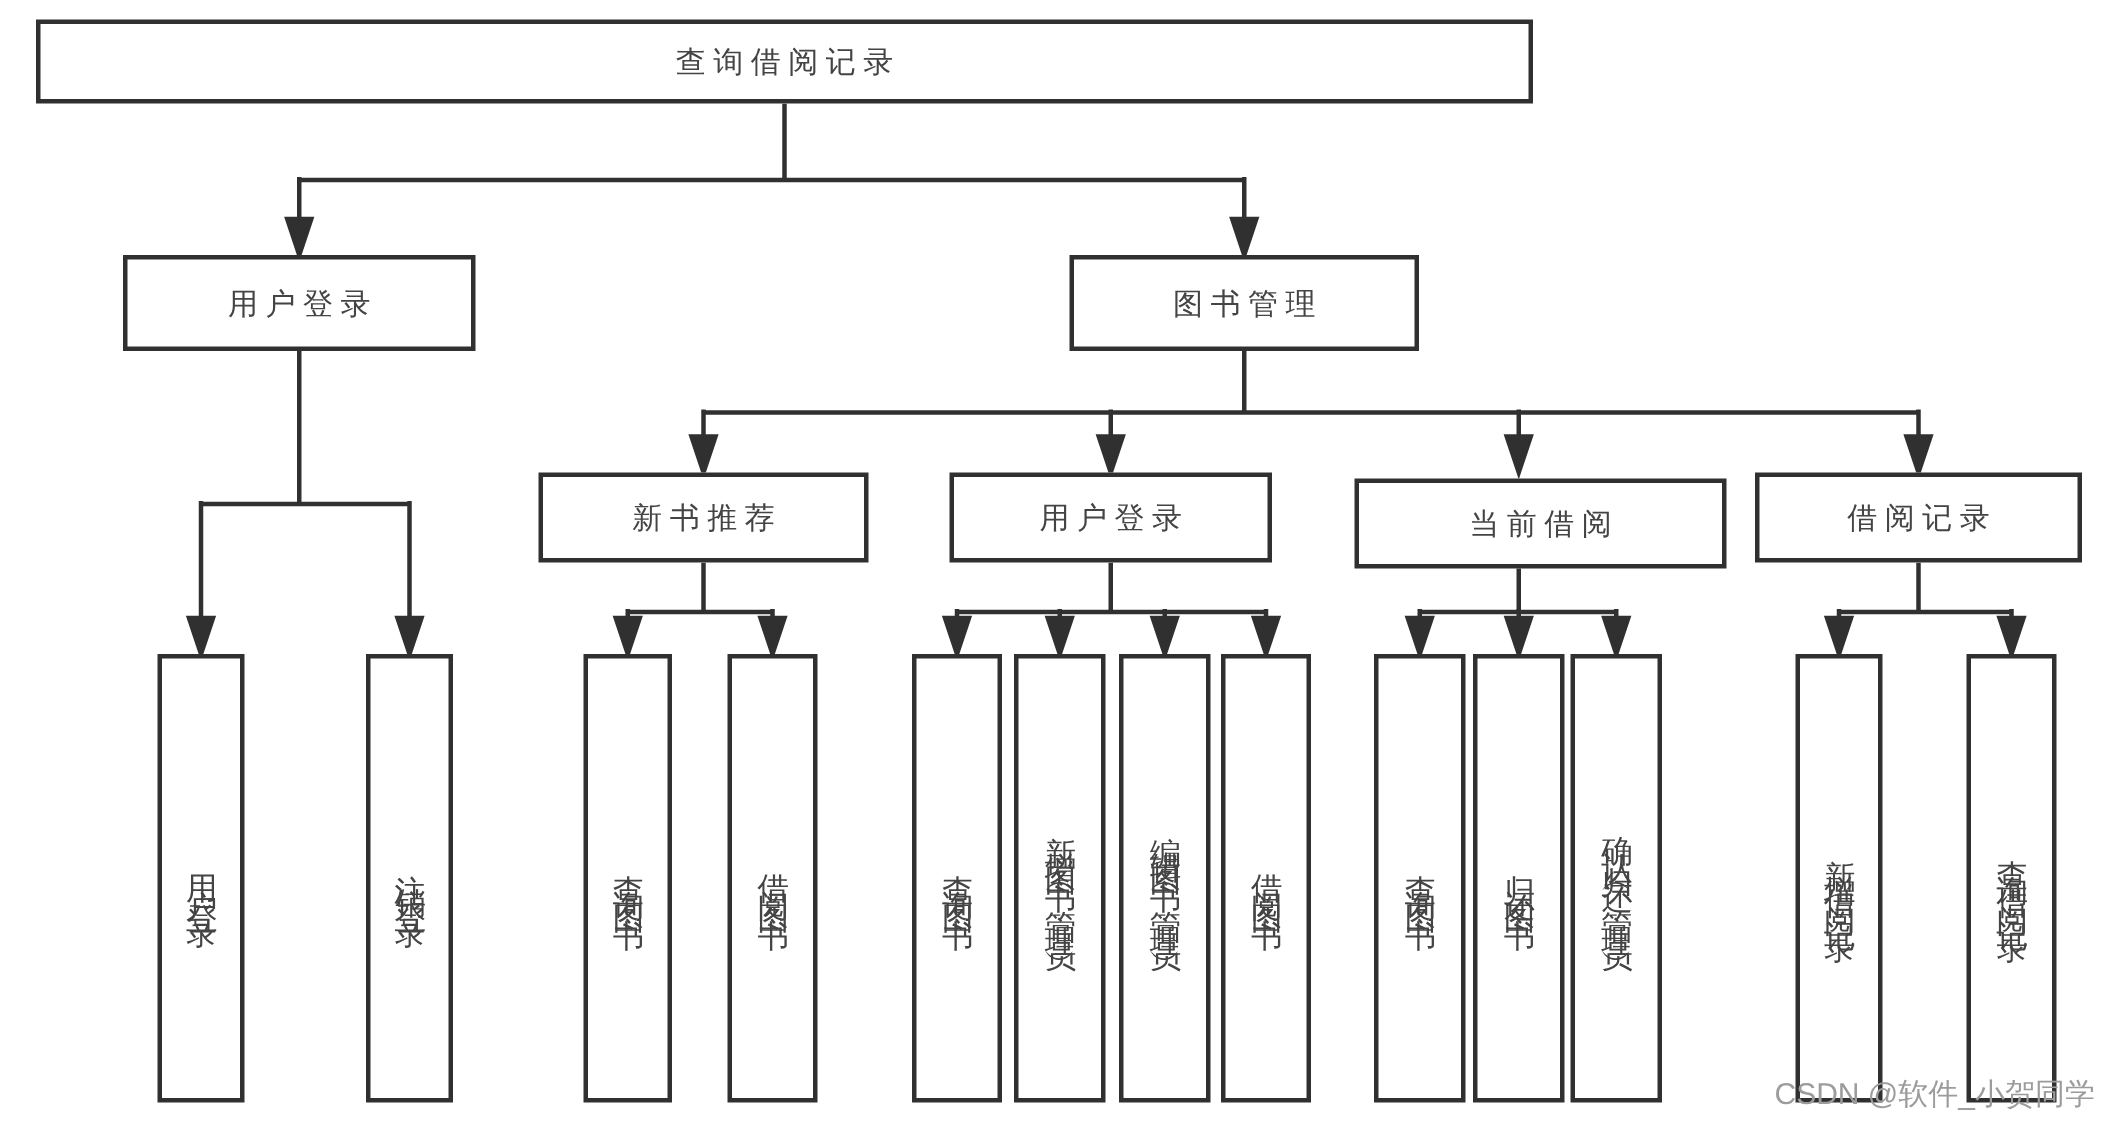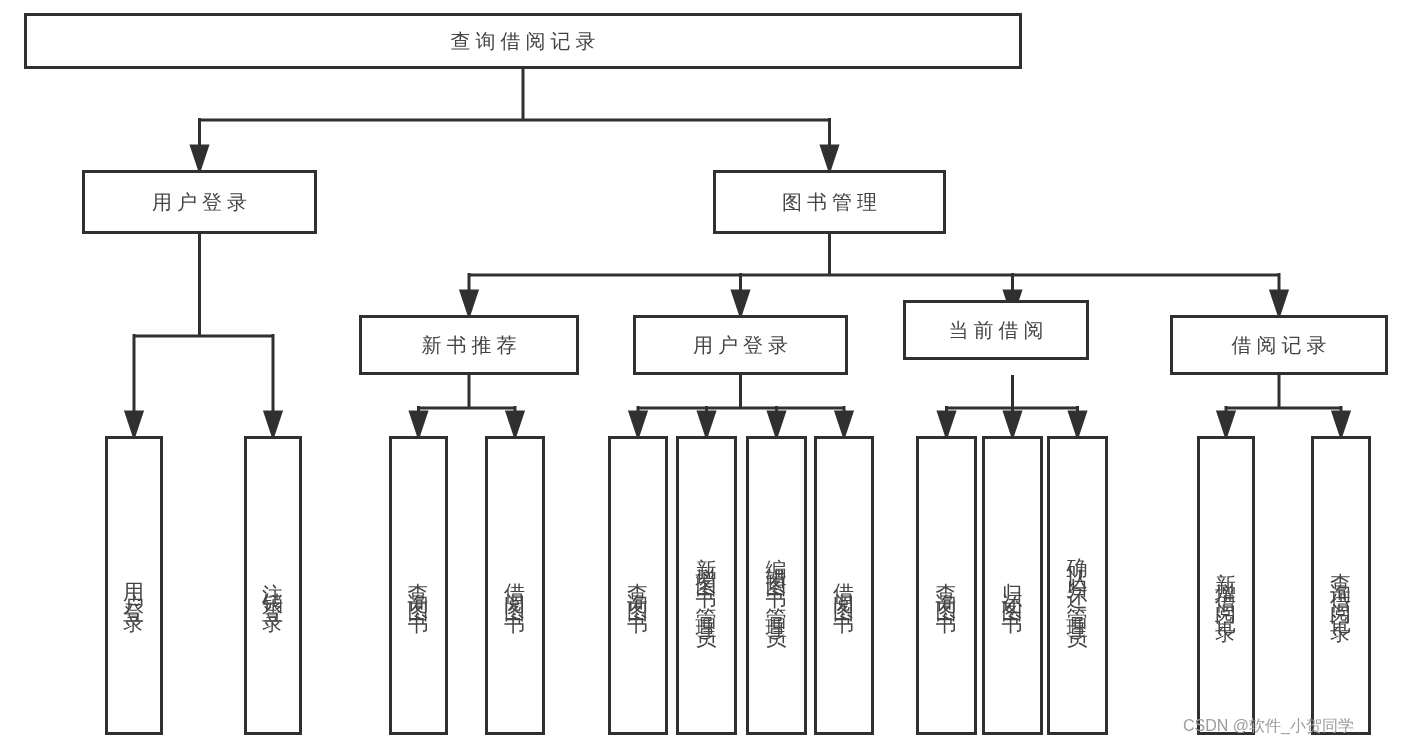"当前借阅" .n-current-borrow { top: 300px -> 319px; width: 186px -> 248px }
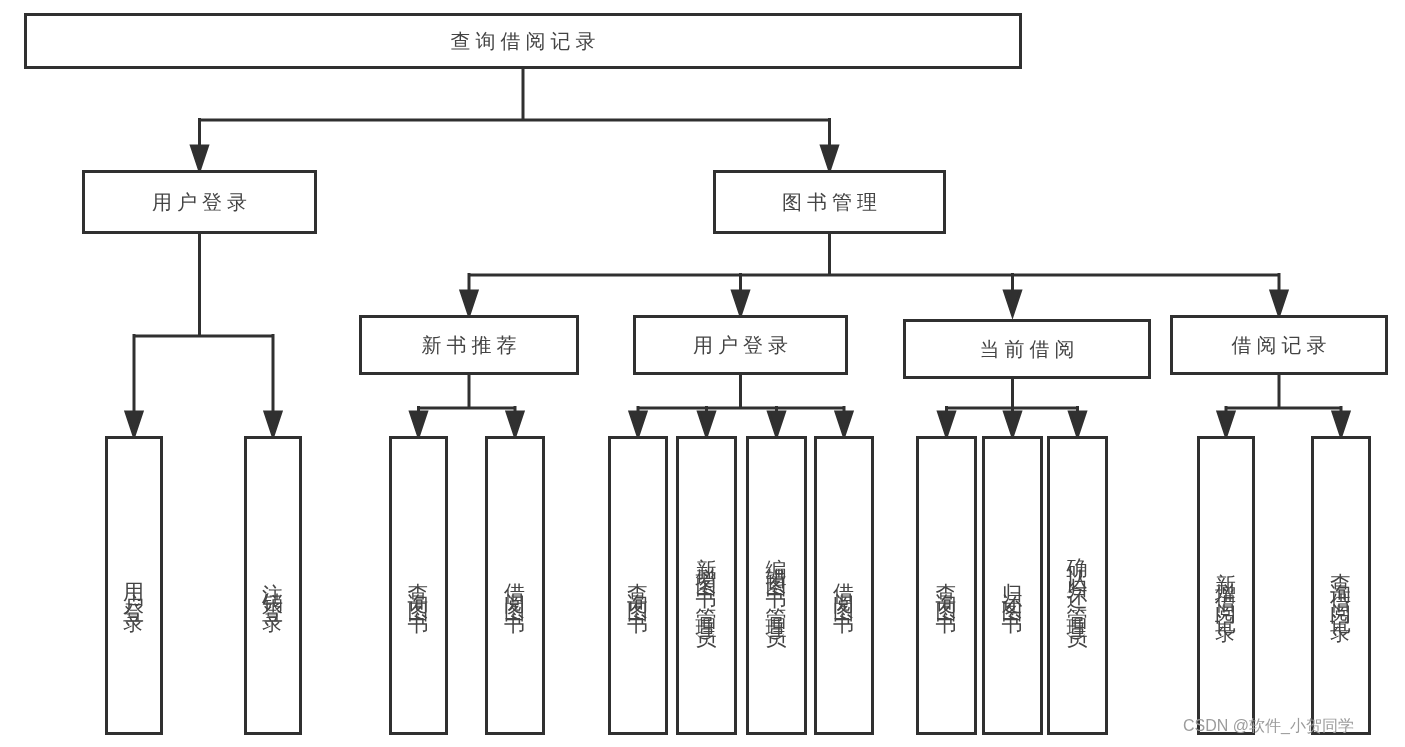"CSDN @软件_小贺同学" .watermark { font-size: 16px -> 20px }
